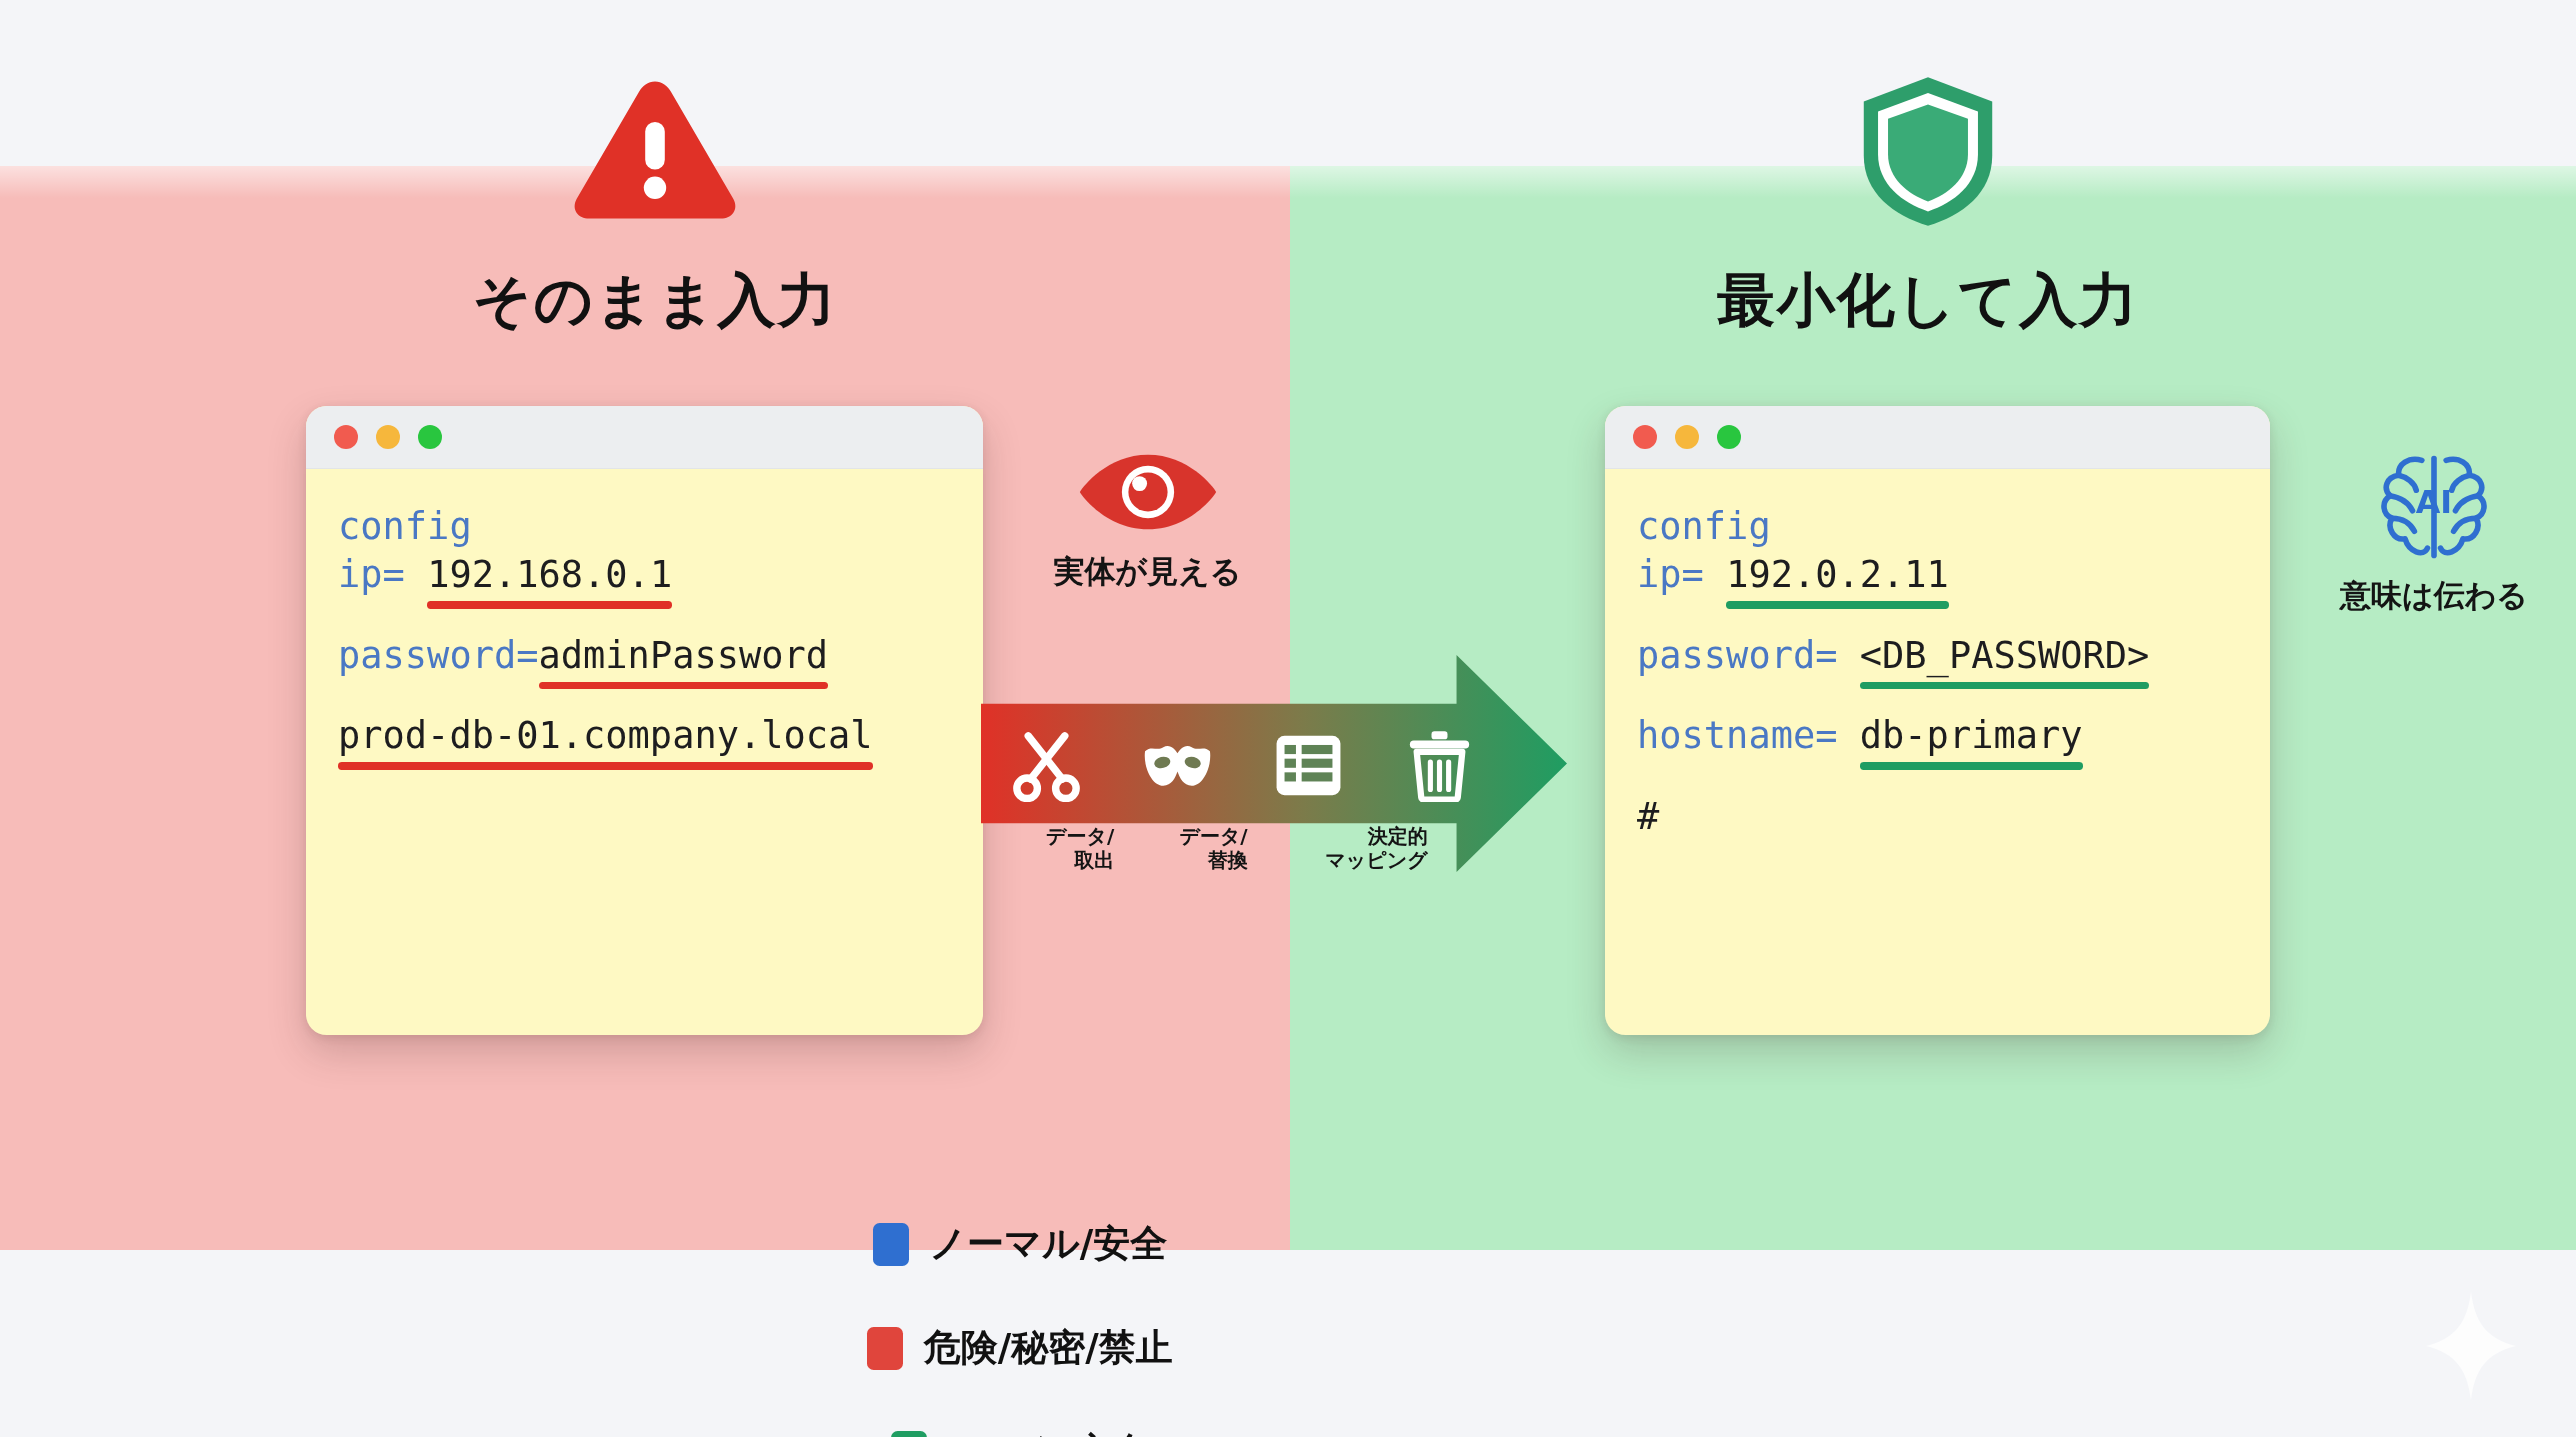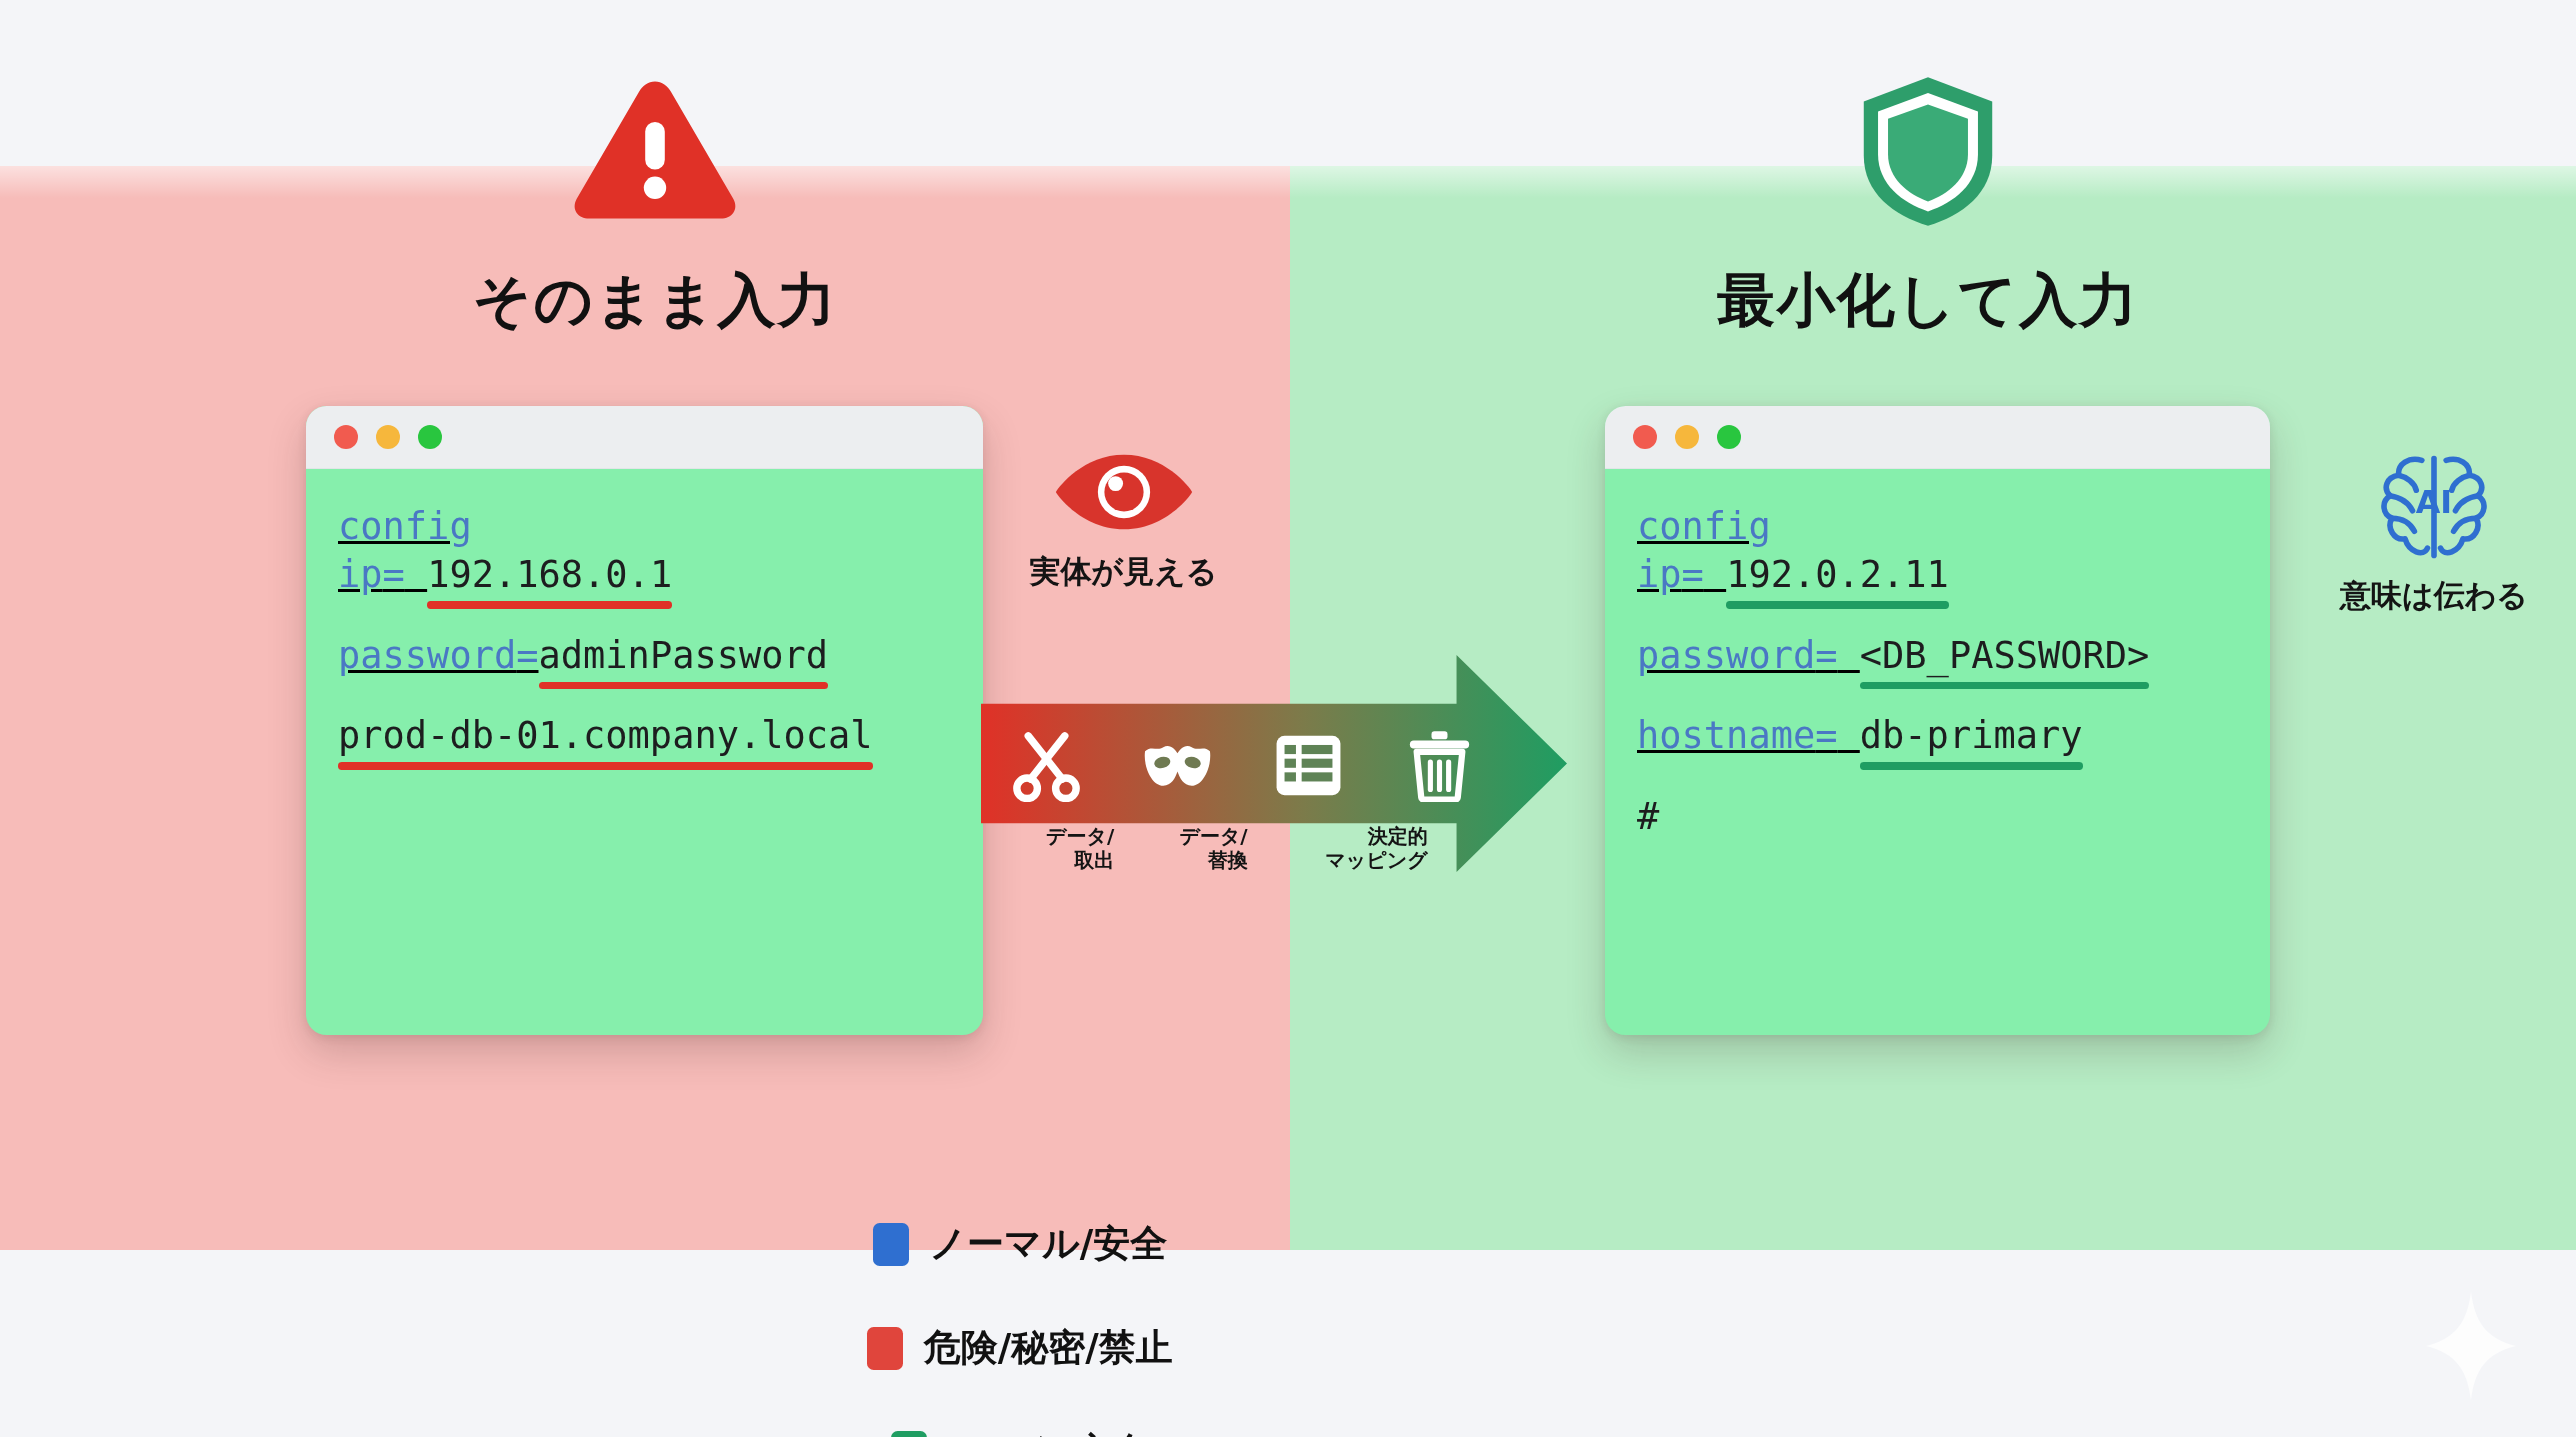"config" .code-window { background: #86efac -> #fef9c3; text-decoration: underline -> none }
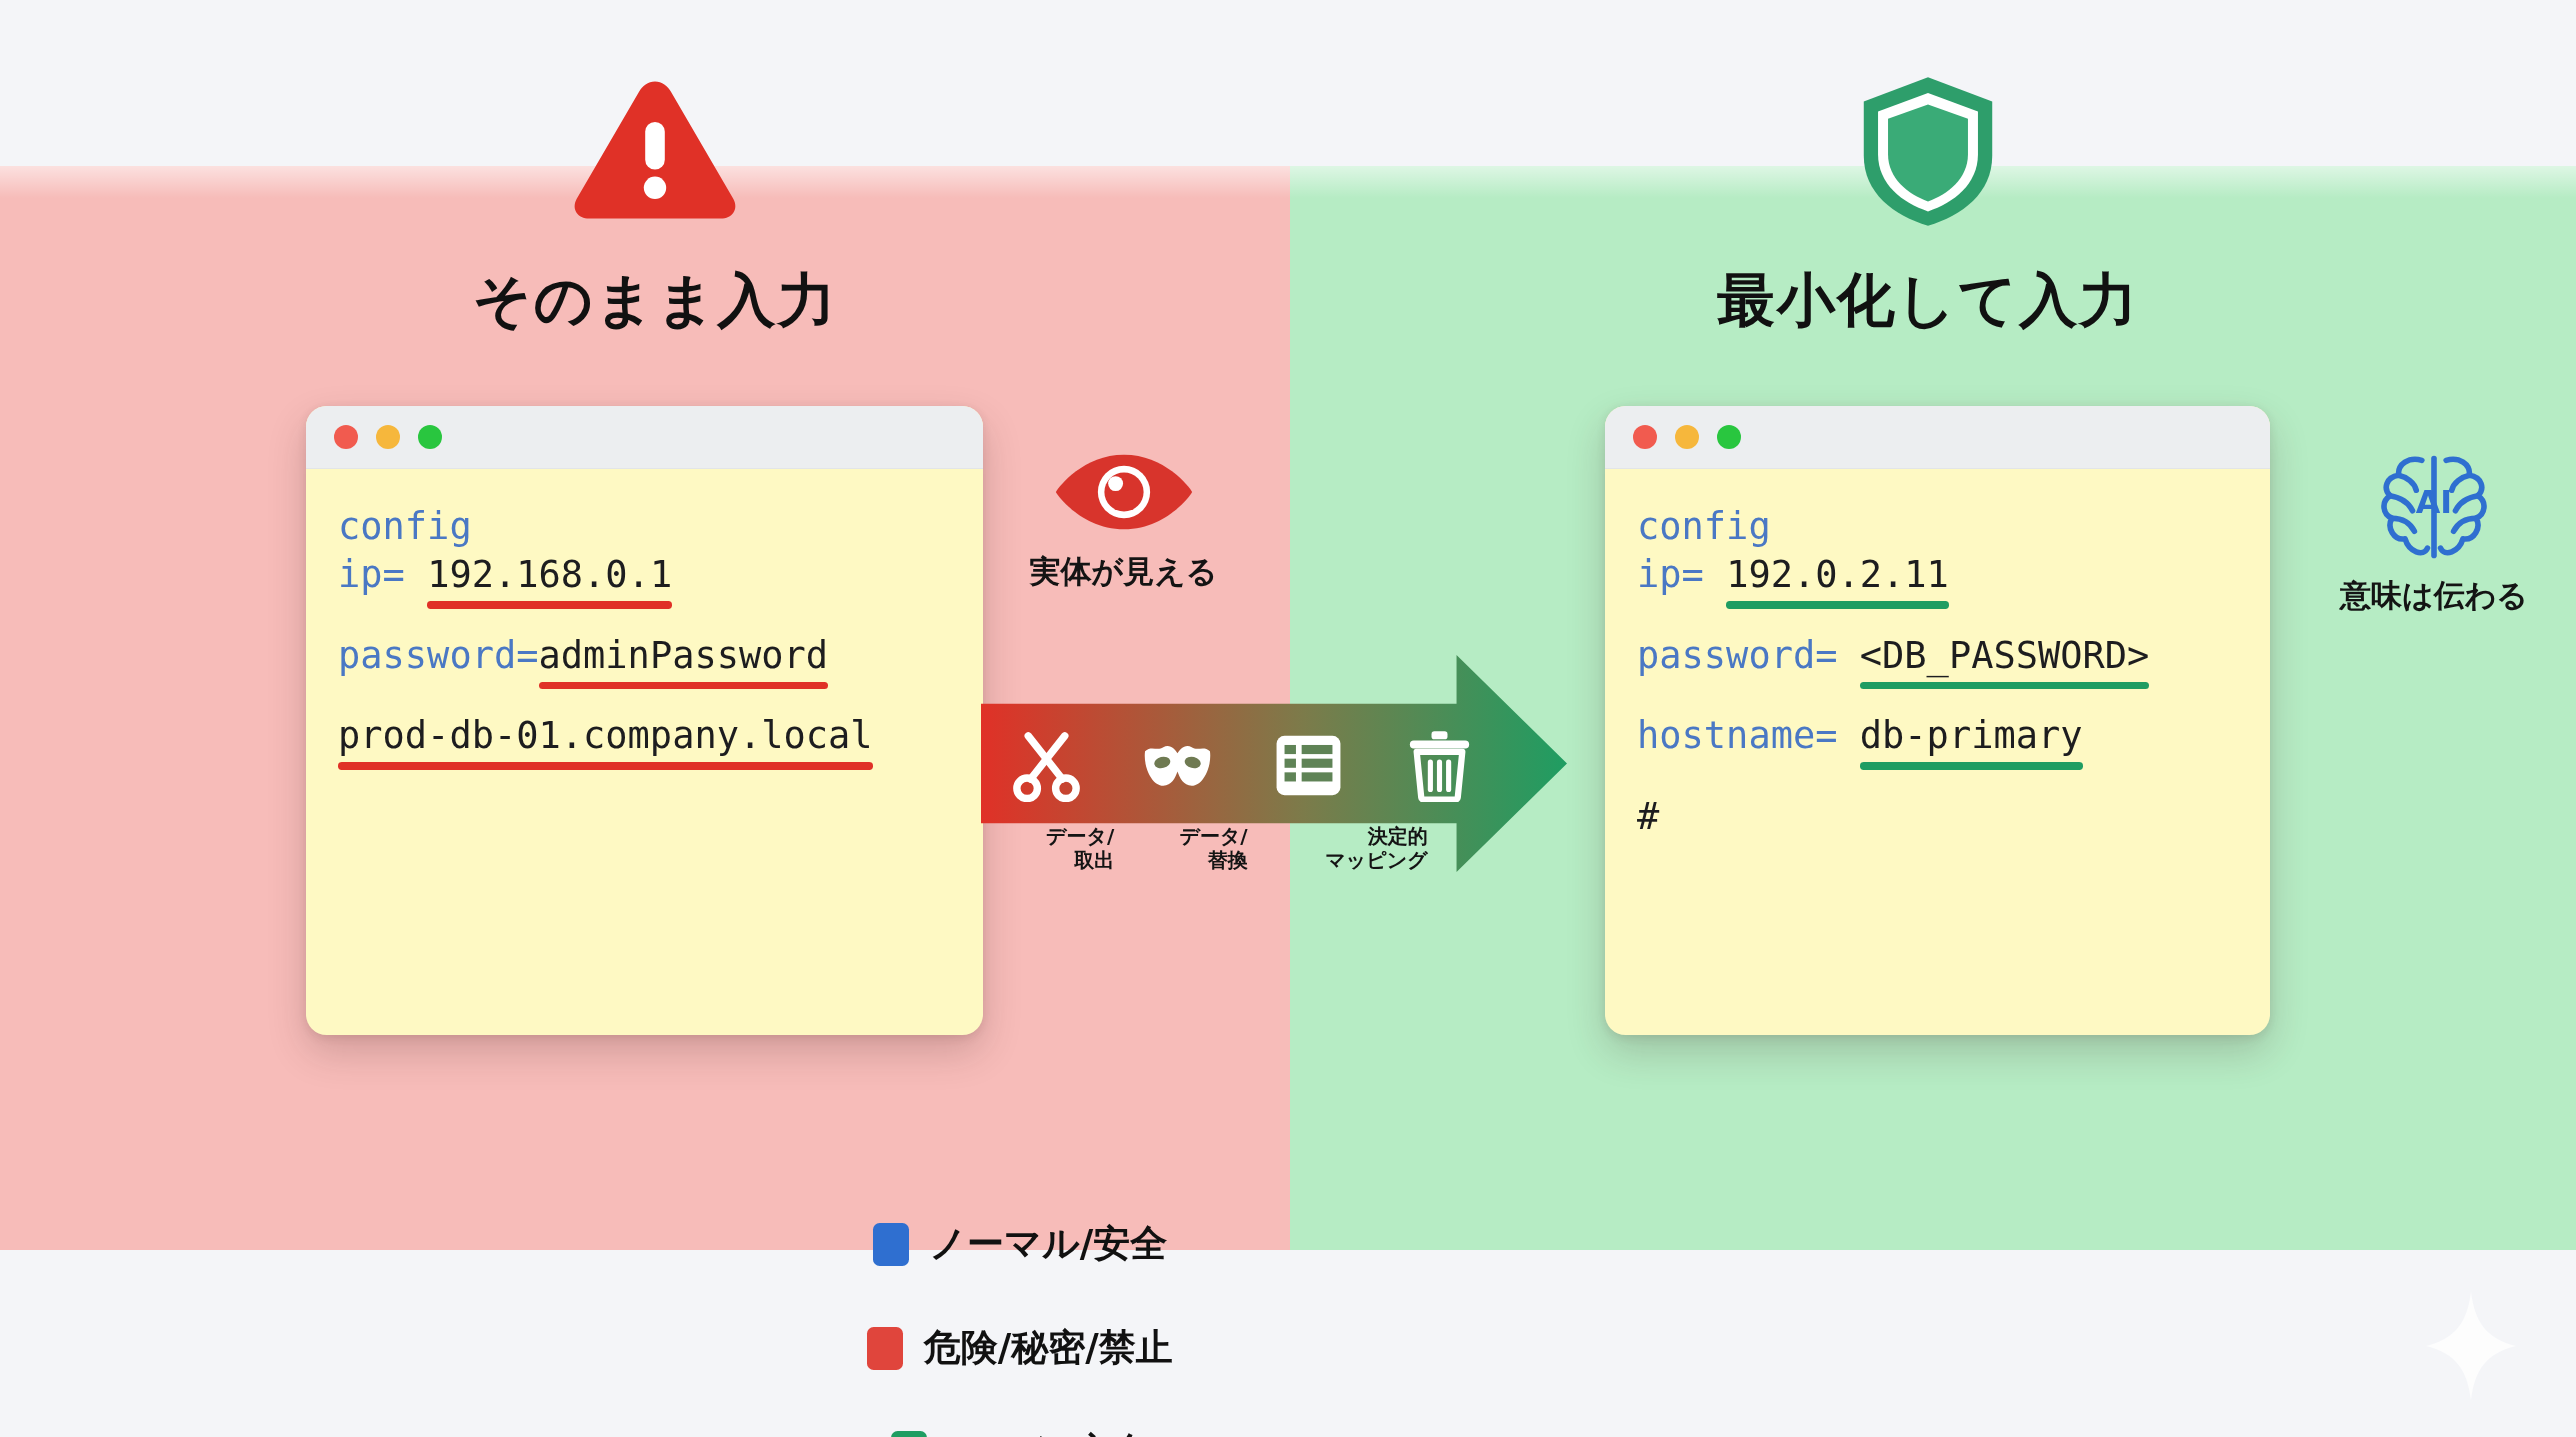"実体が見える" #eye-block { padding-left: none -> 24px }
